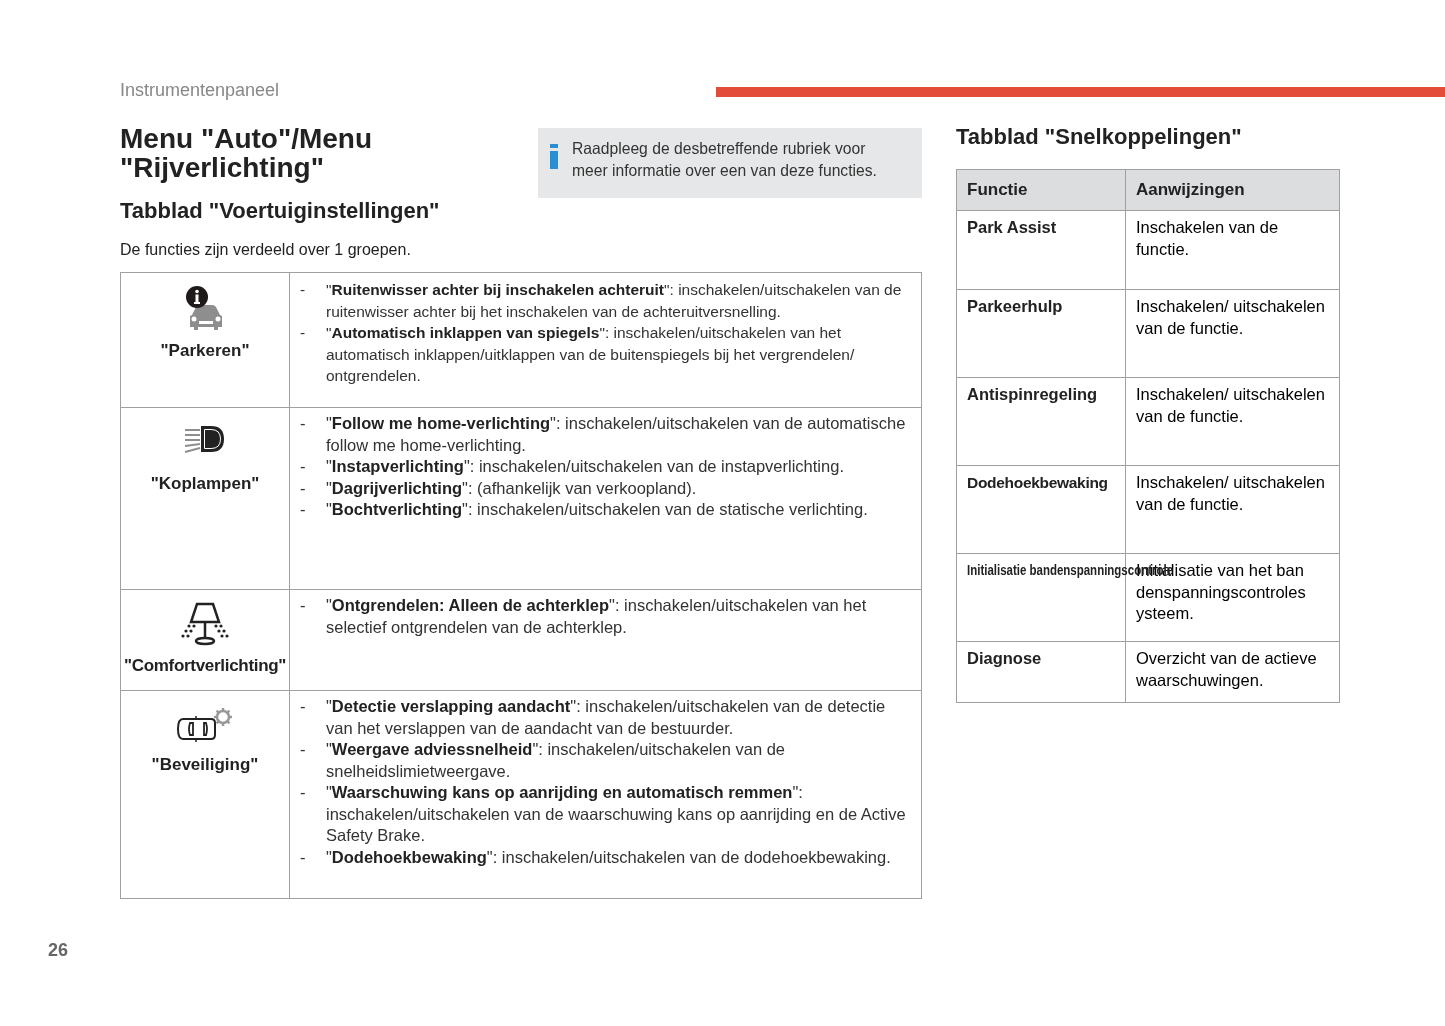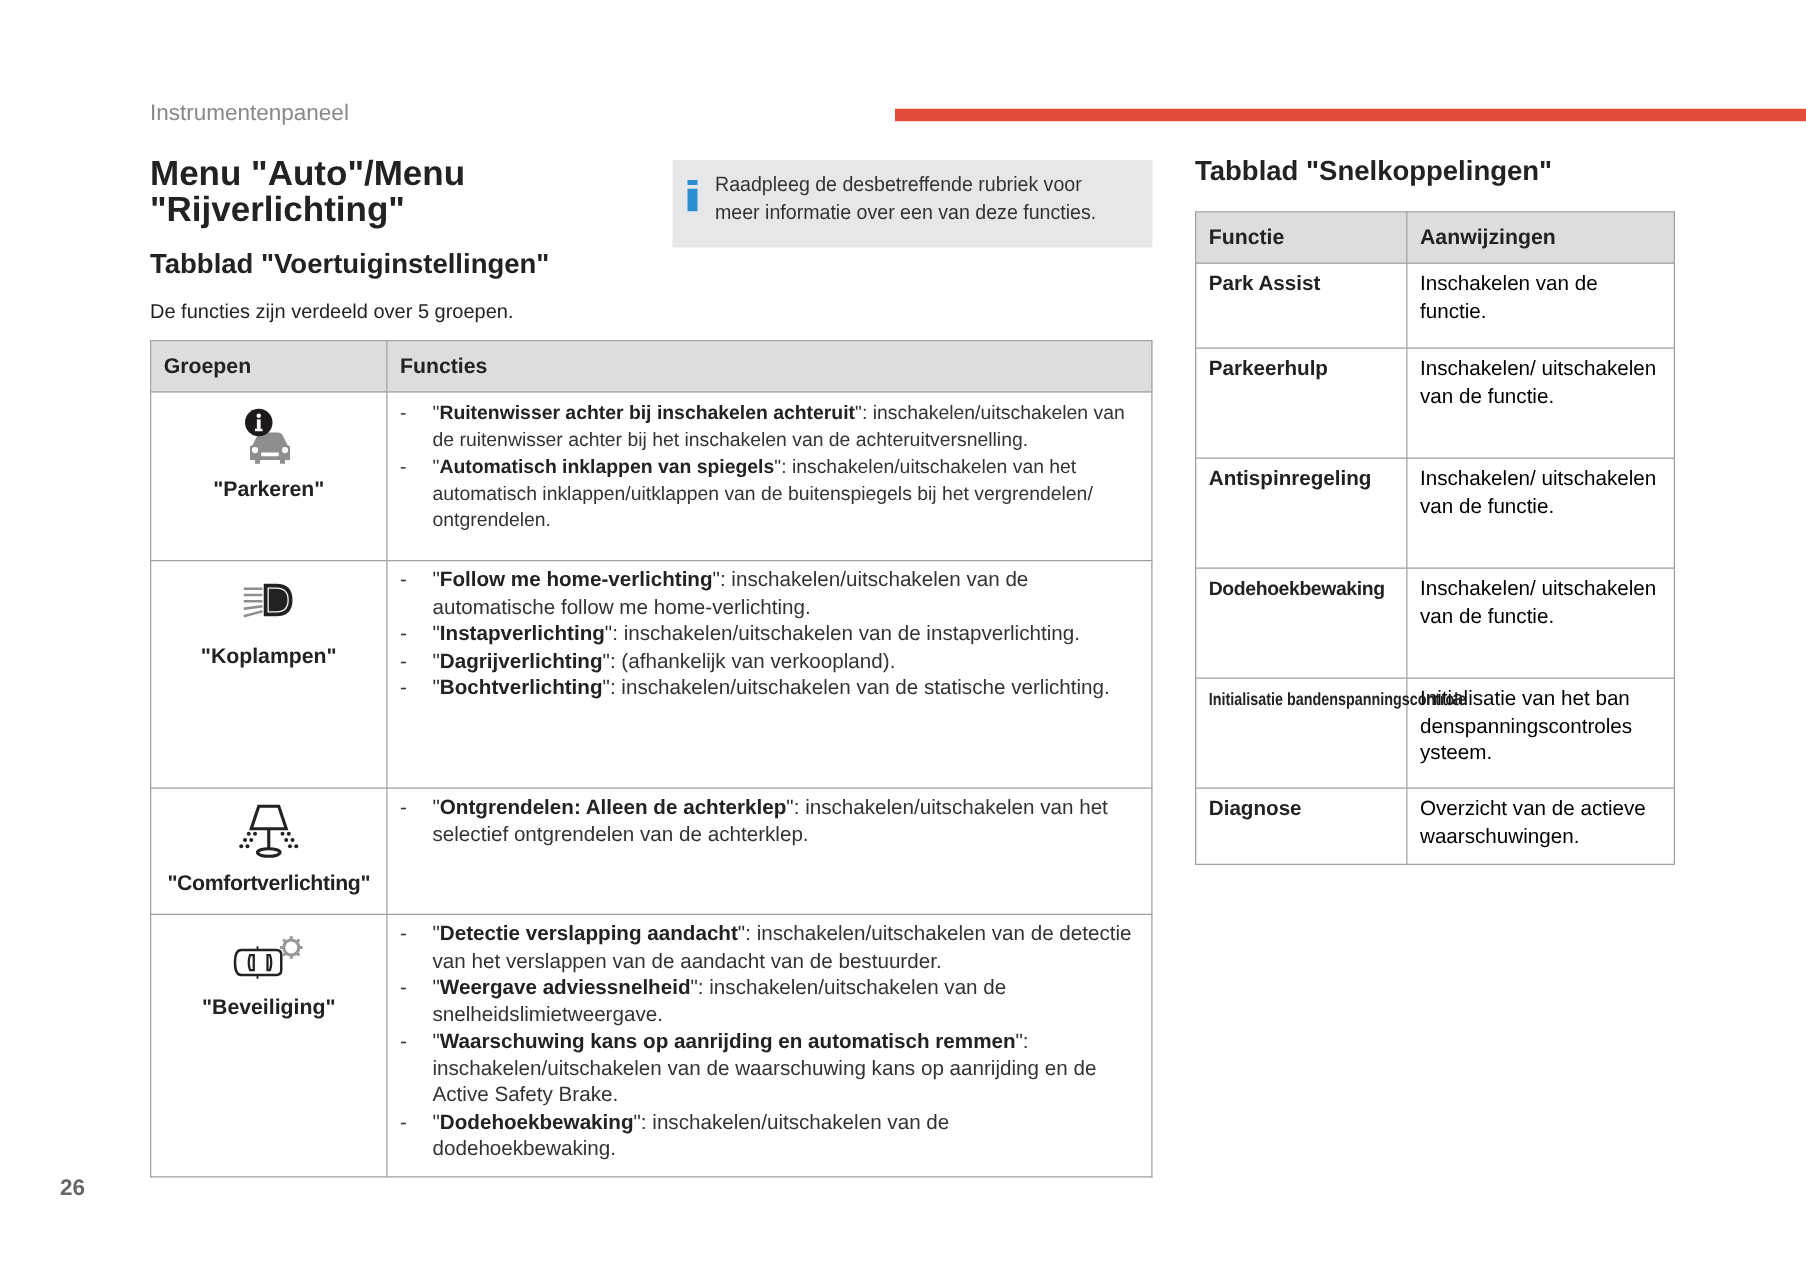"Park Assist" tr { height: 68px -> 79px }
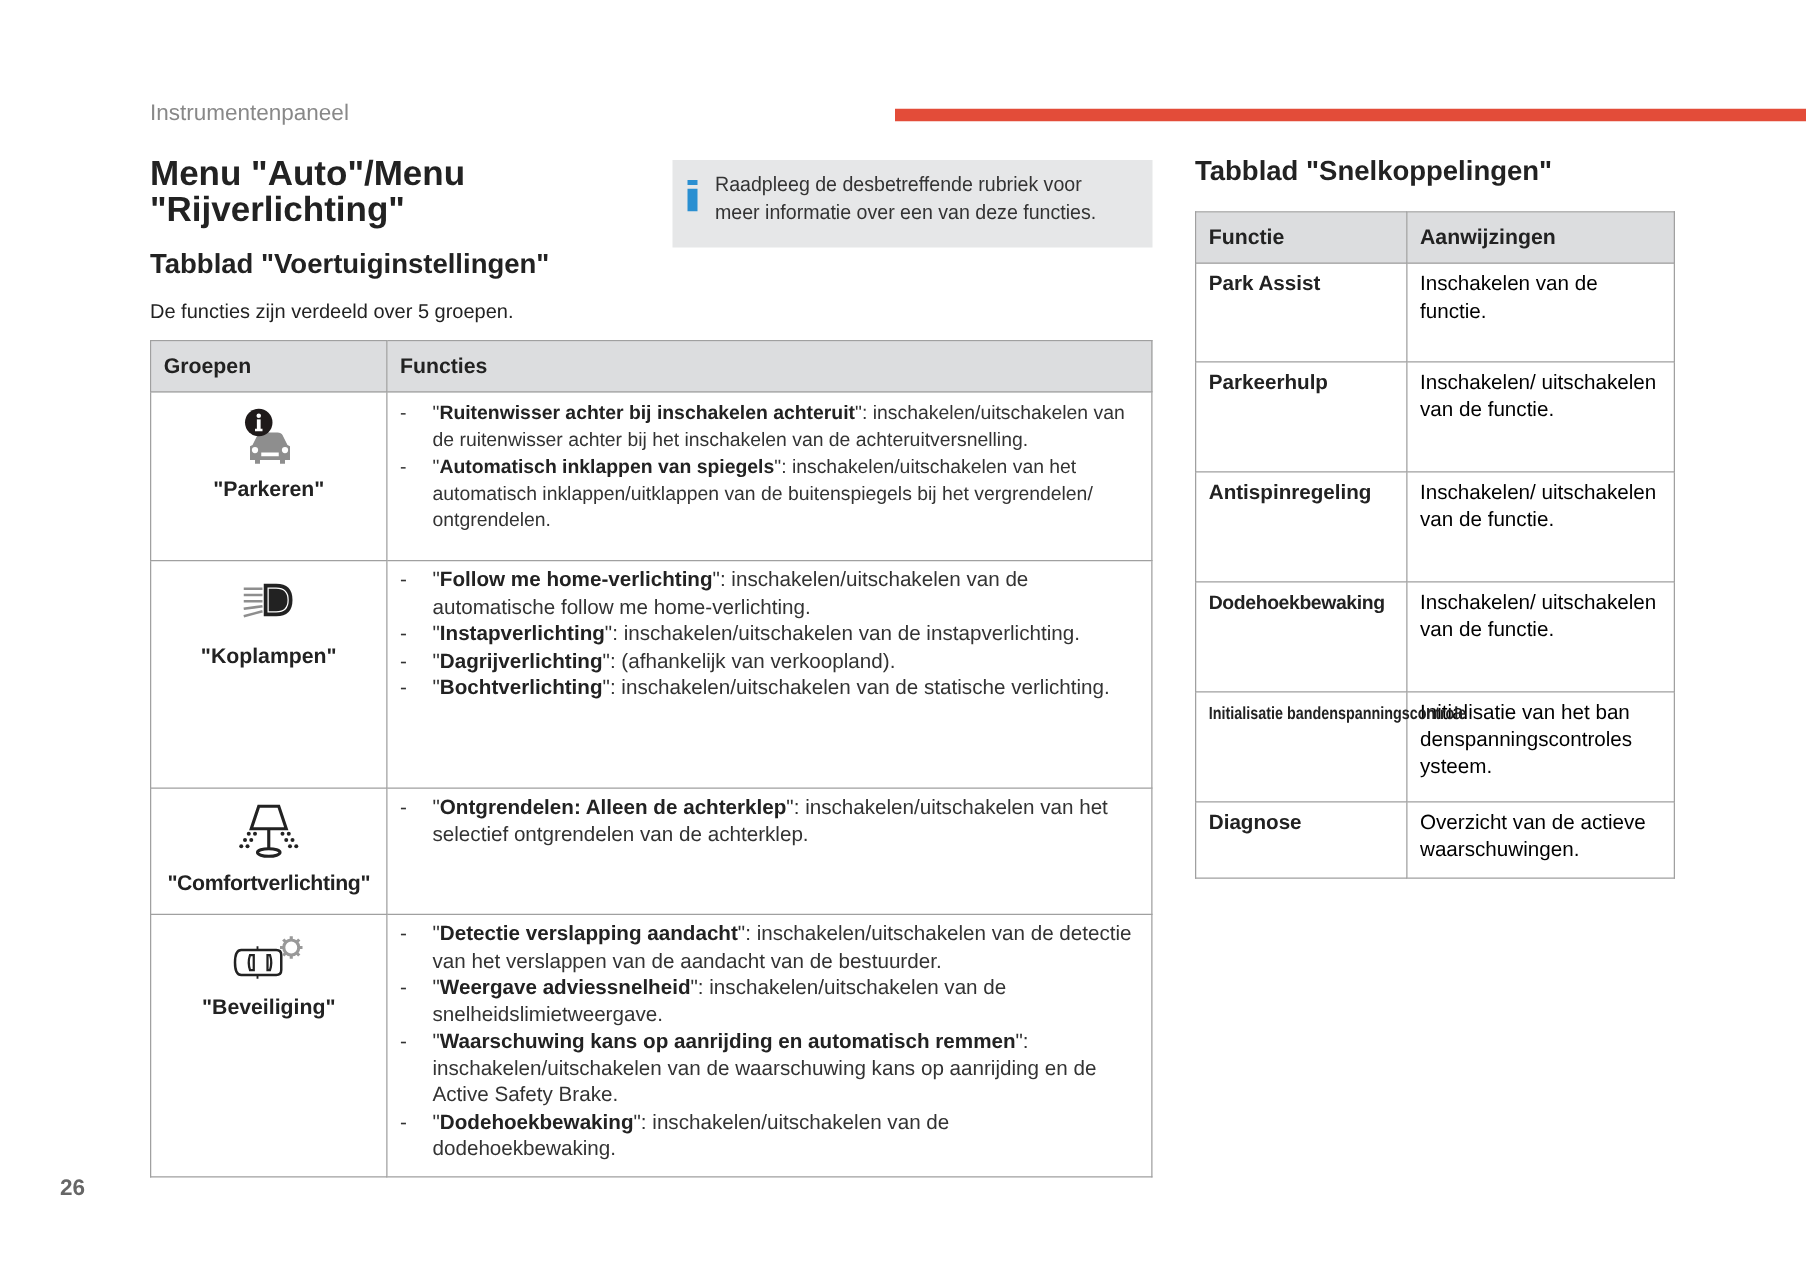"De functies zijn verdeeld over" div.intro { text: 5 -> 1 }
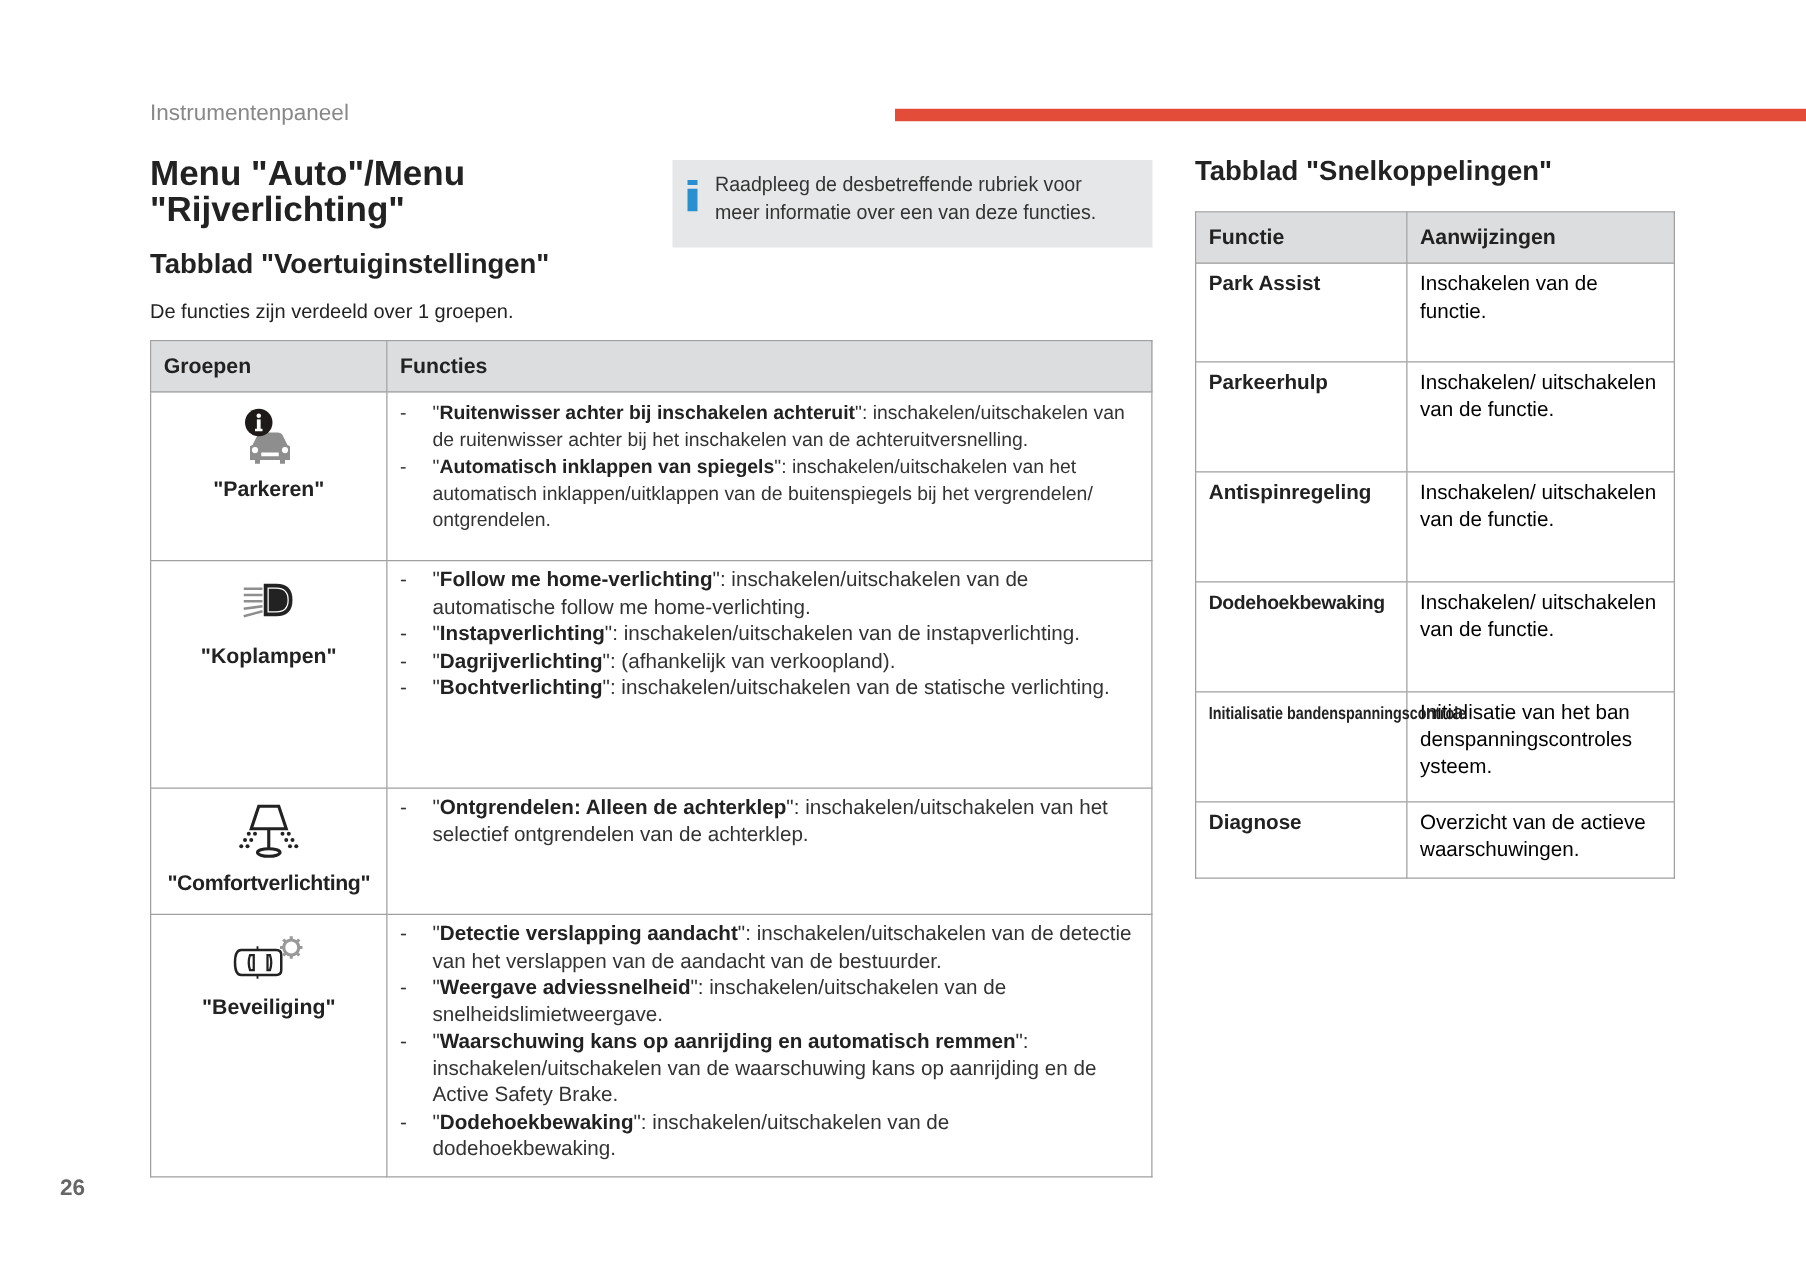"Groepen" tr { html: <tr> <th>Groepen</th> <th>Functies</th> </tr> -> none }
